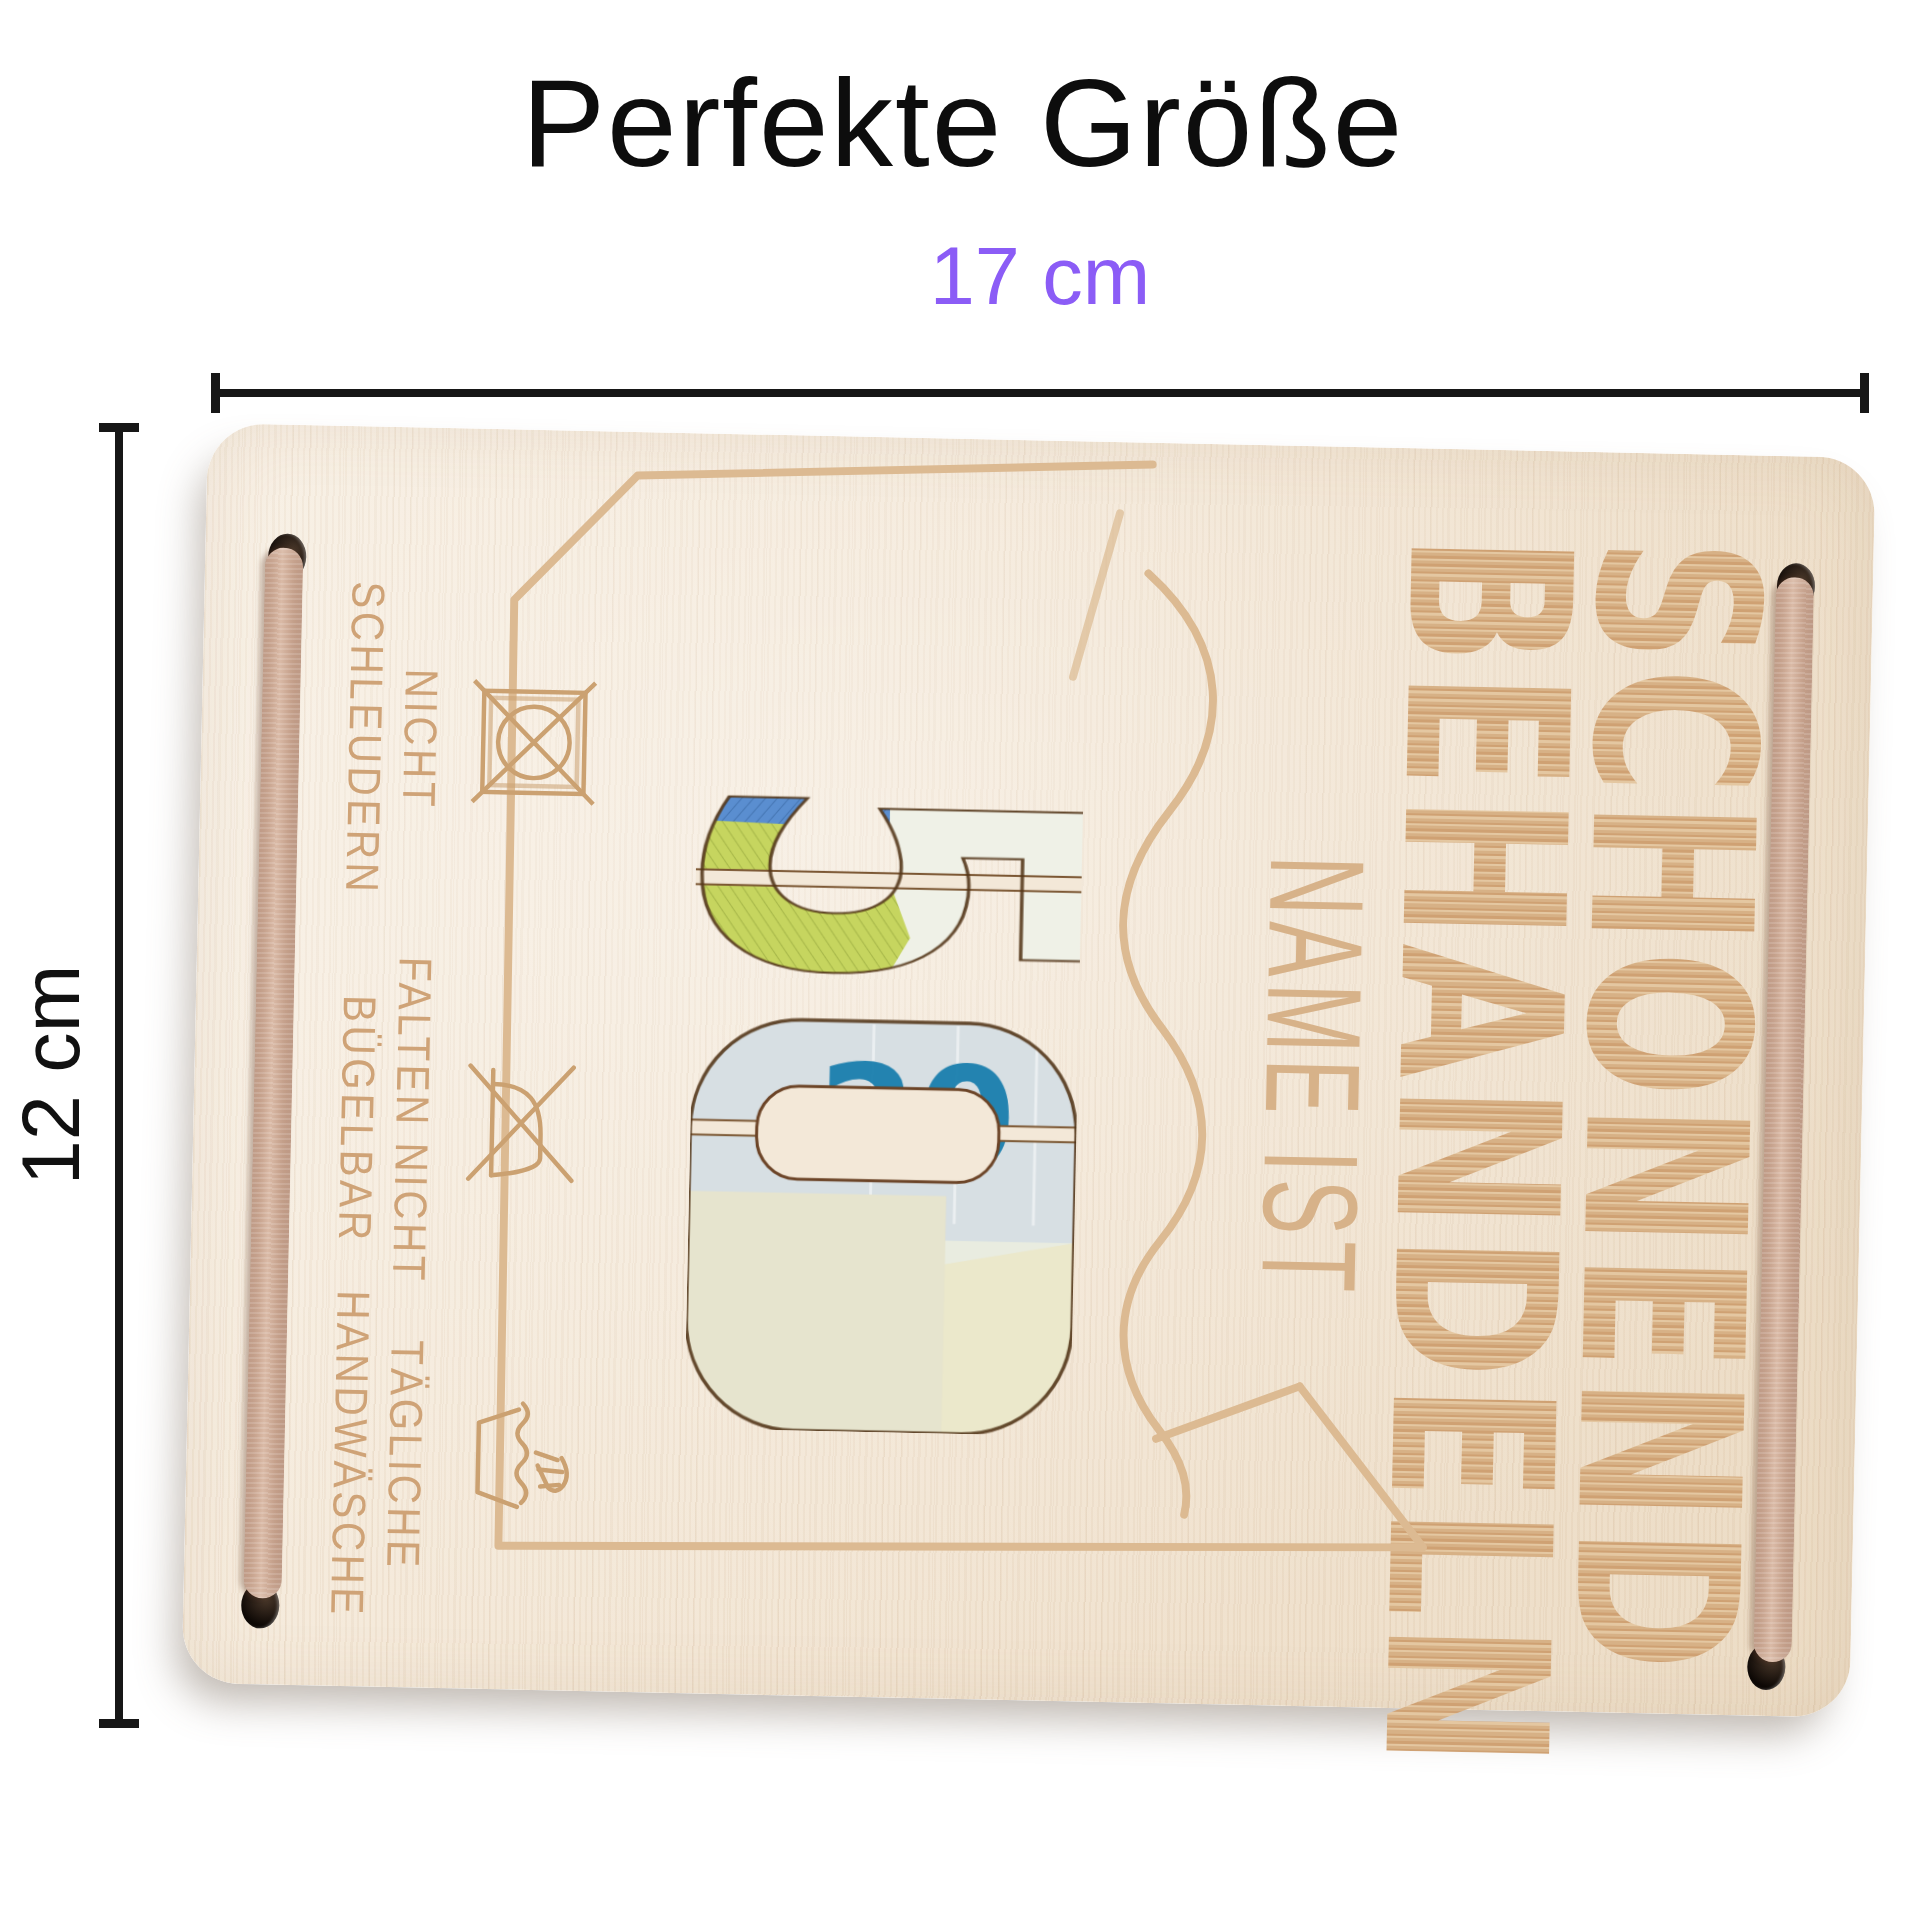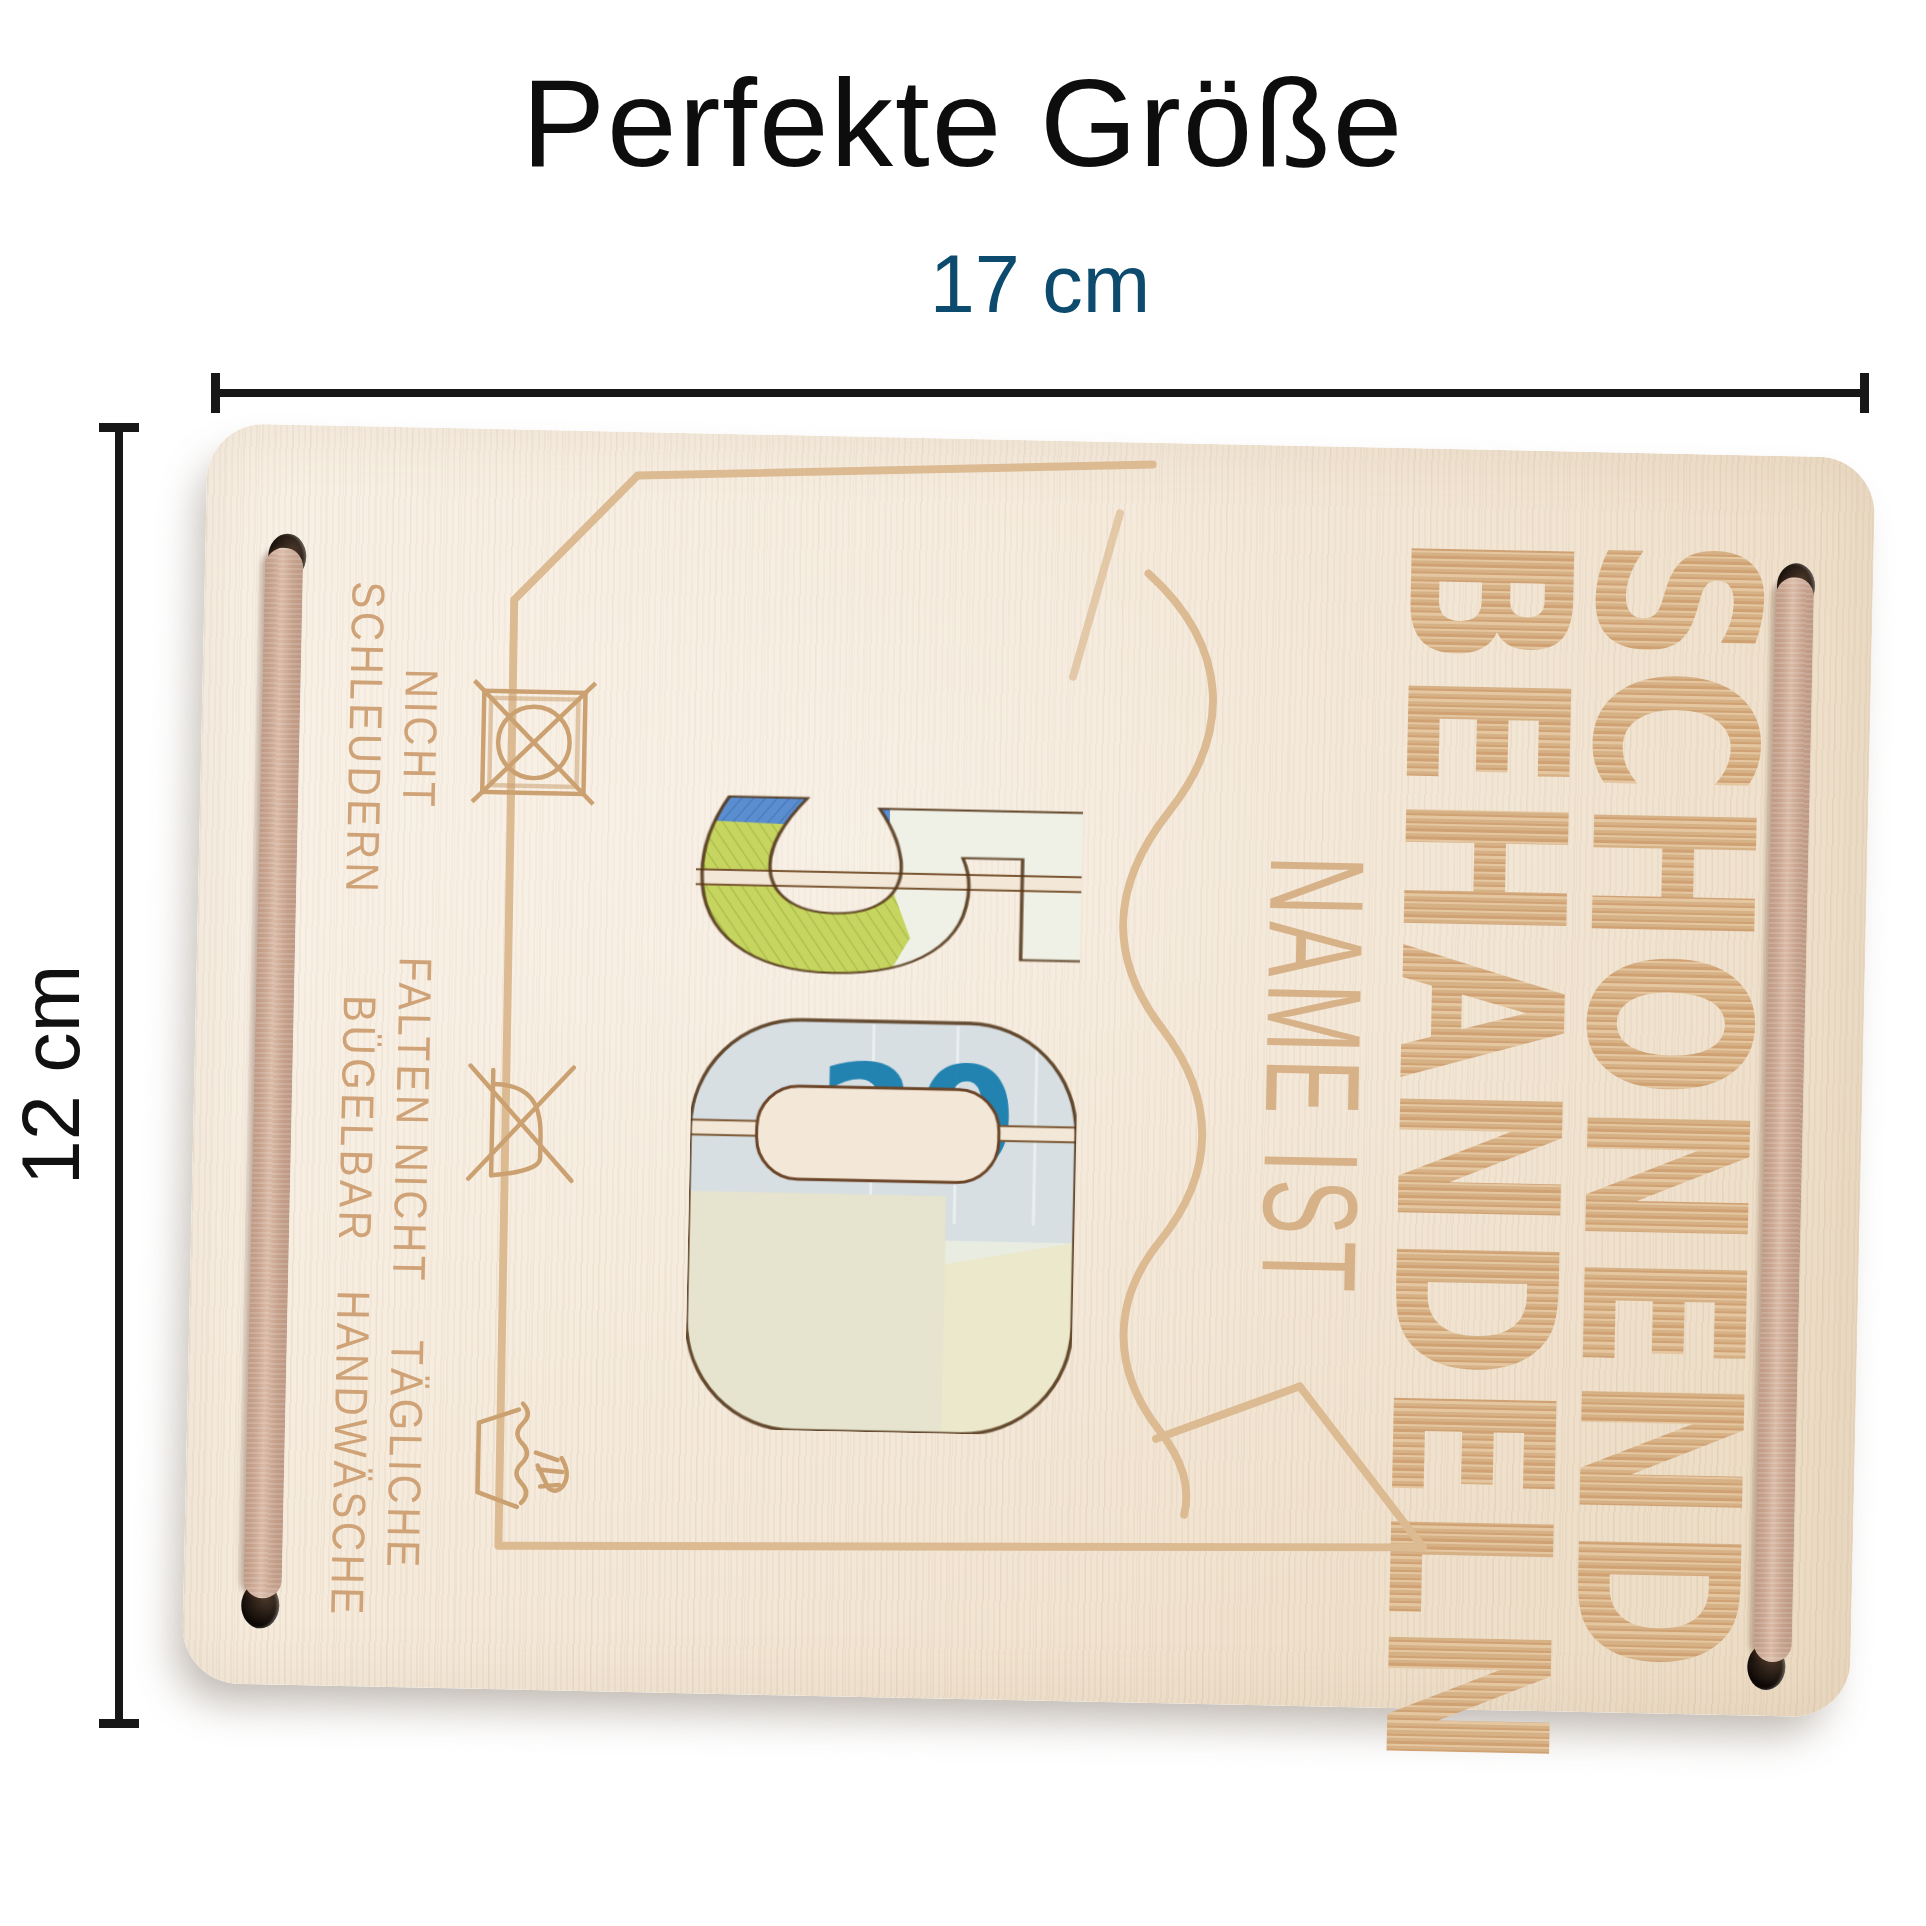"17 cm" .hdim-label { color: #0c4a6e -> #8b5cf6; top: 238px -> 230px }
